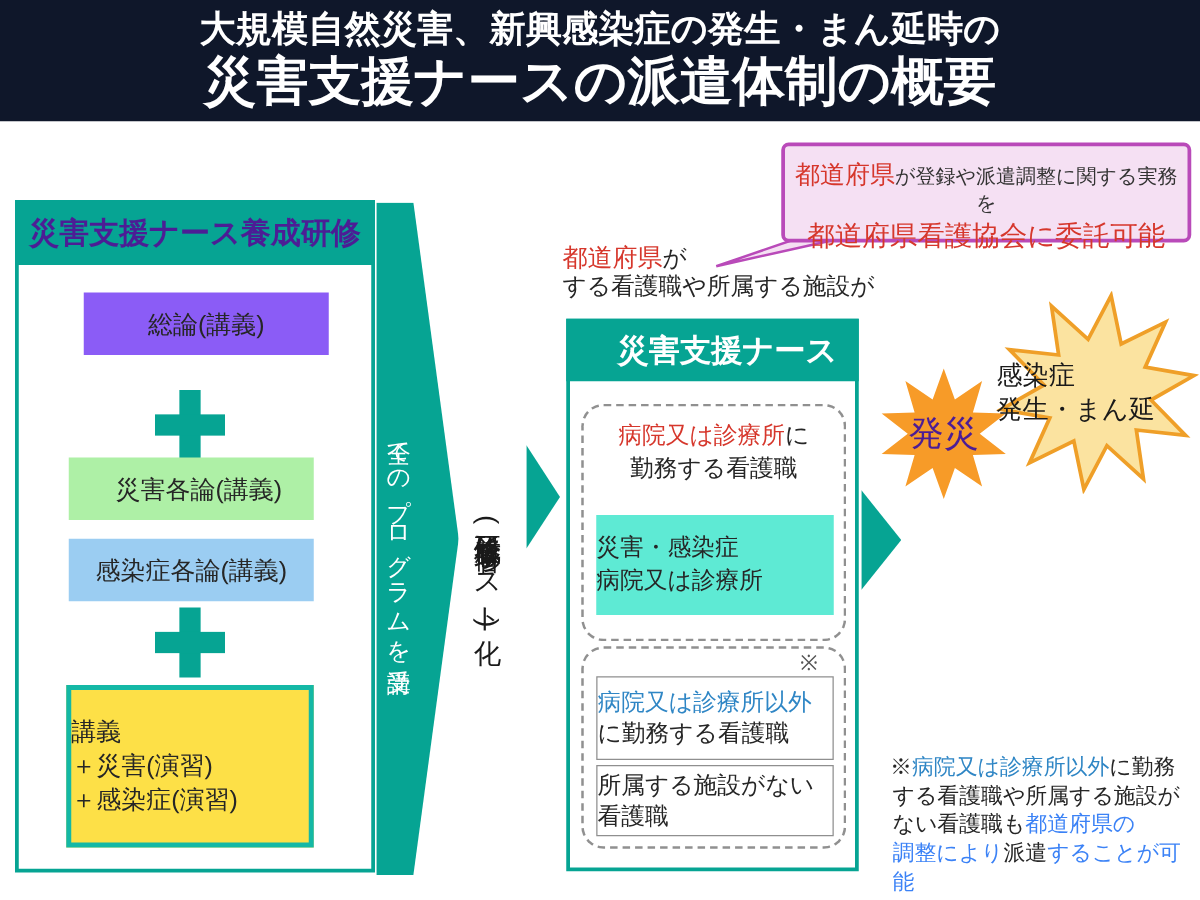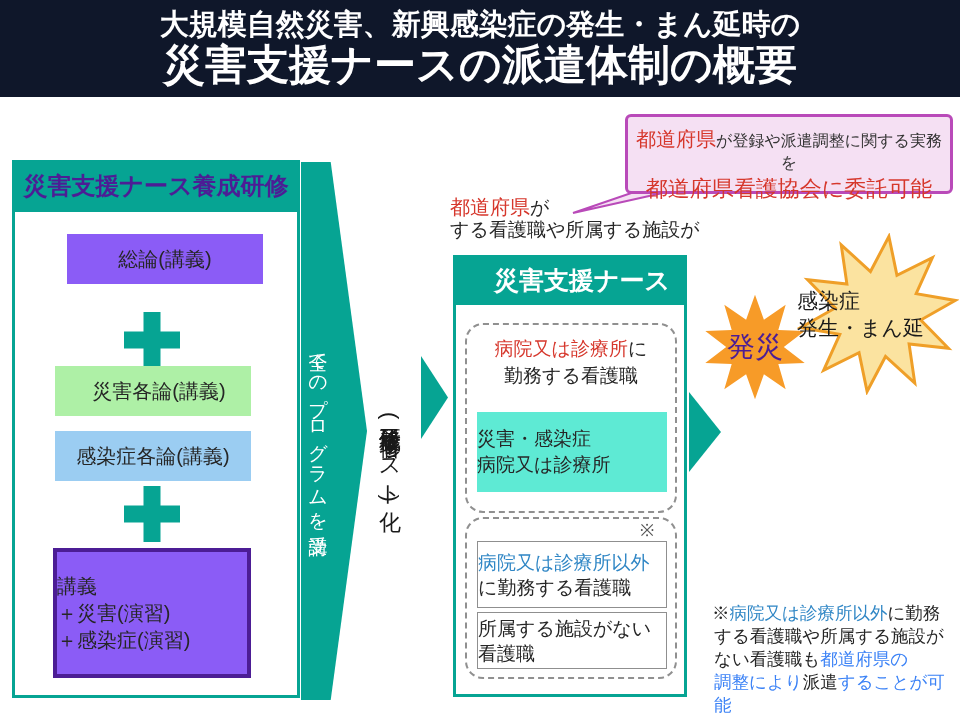"講義" #practice-box { background: #8b5cf6 -> #fde047; border: 4px solid #4c1d95 -> 4px solid #14b8a6 }
